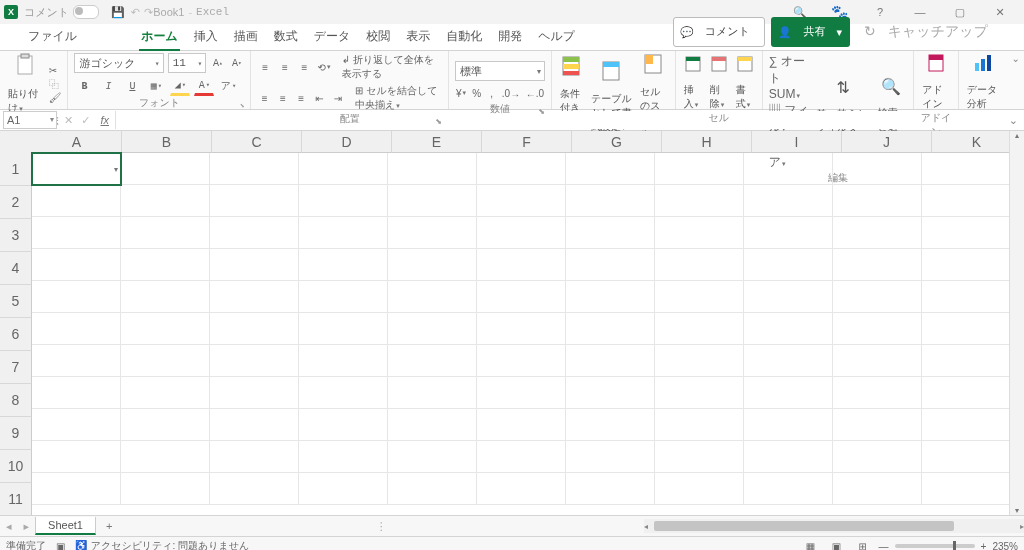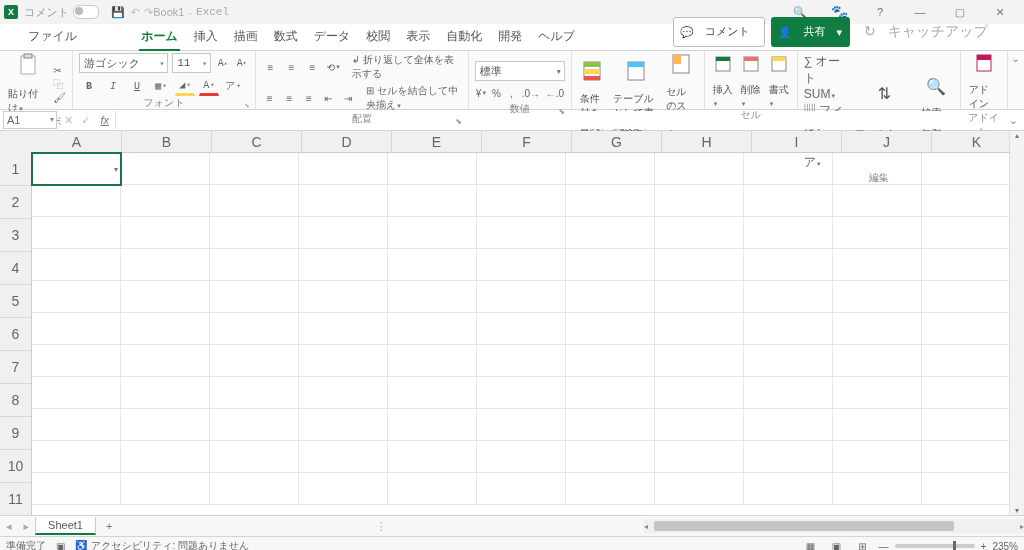"データ分析" div.grp { html: none -> <div> <div> <svg> <rect></rect> <rect></rect> <rect></rect> </svg> <span>データ分析</span> </div> <div></div> </div> }
